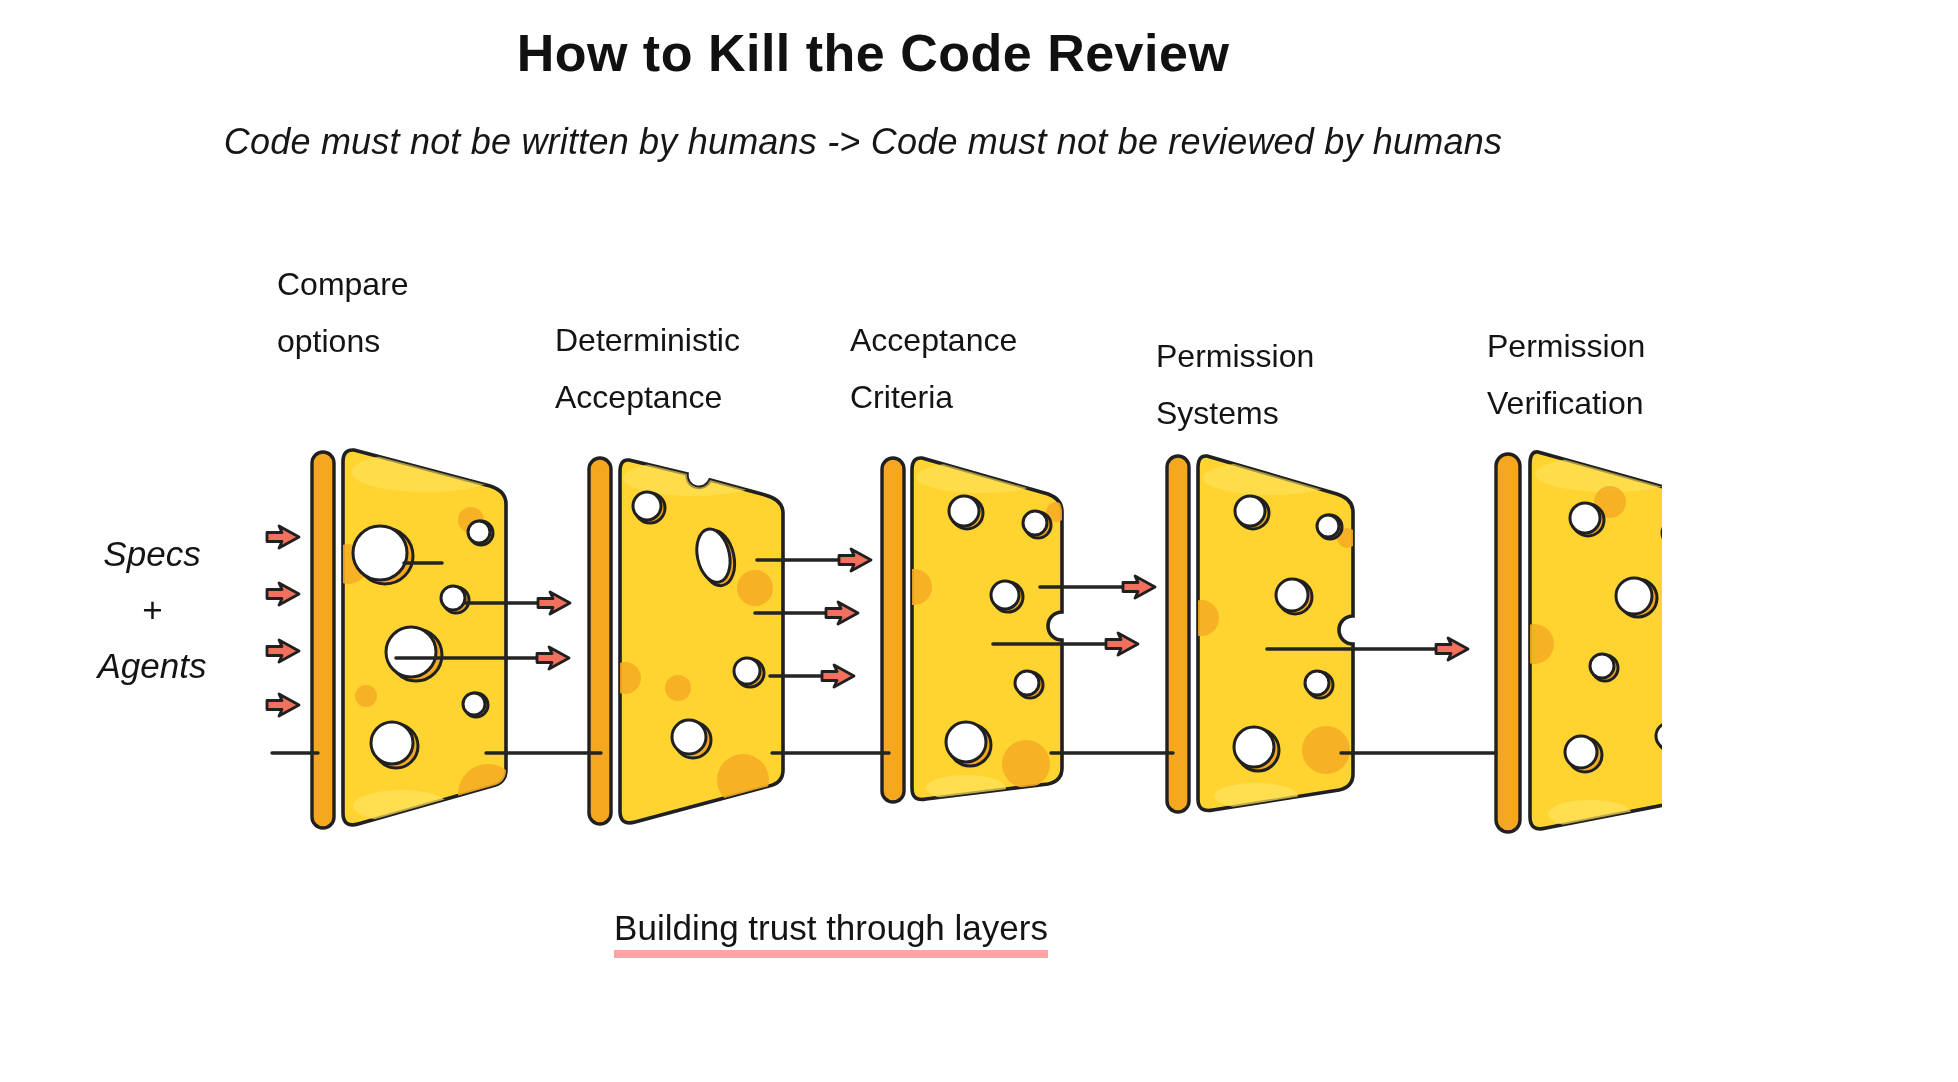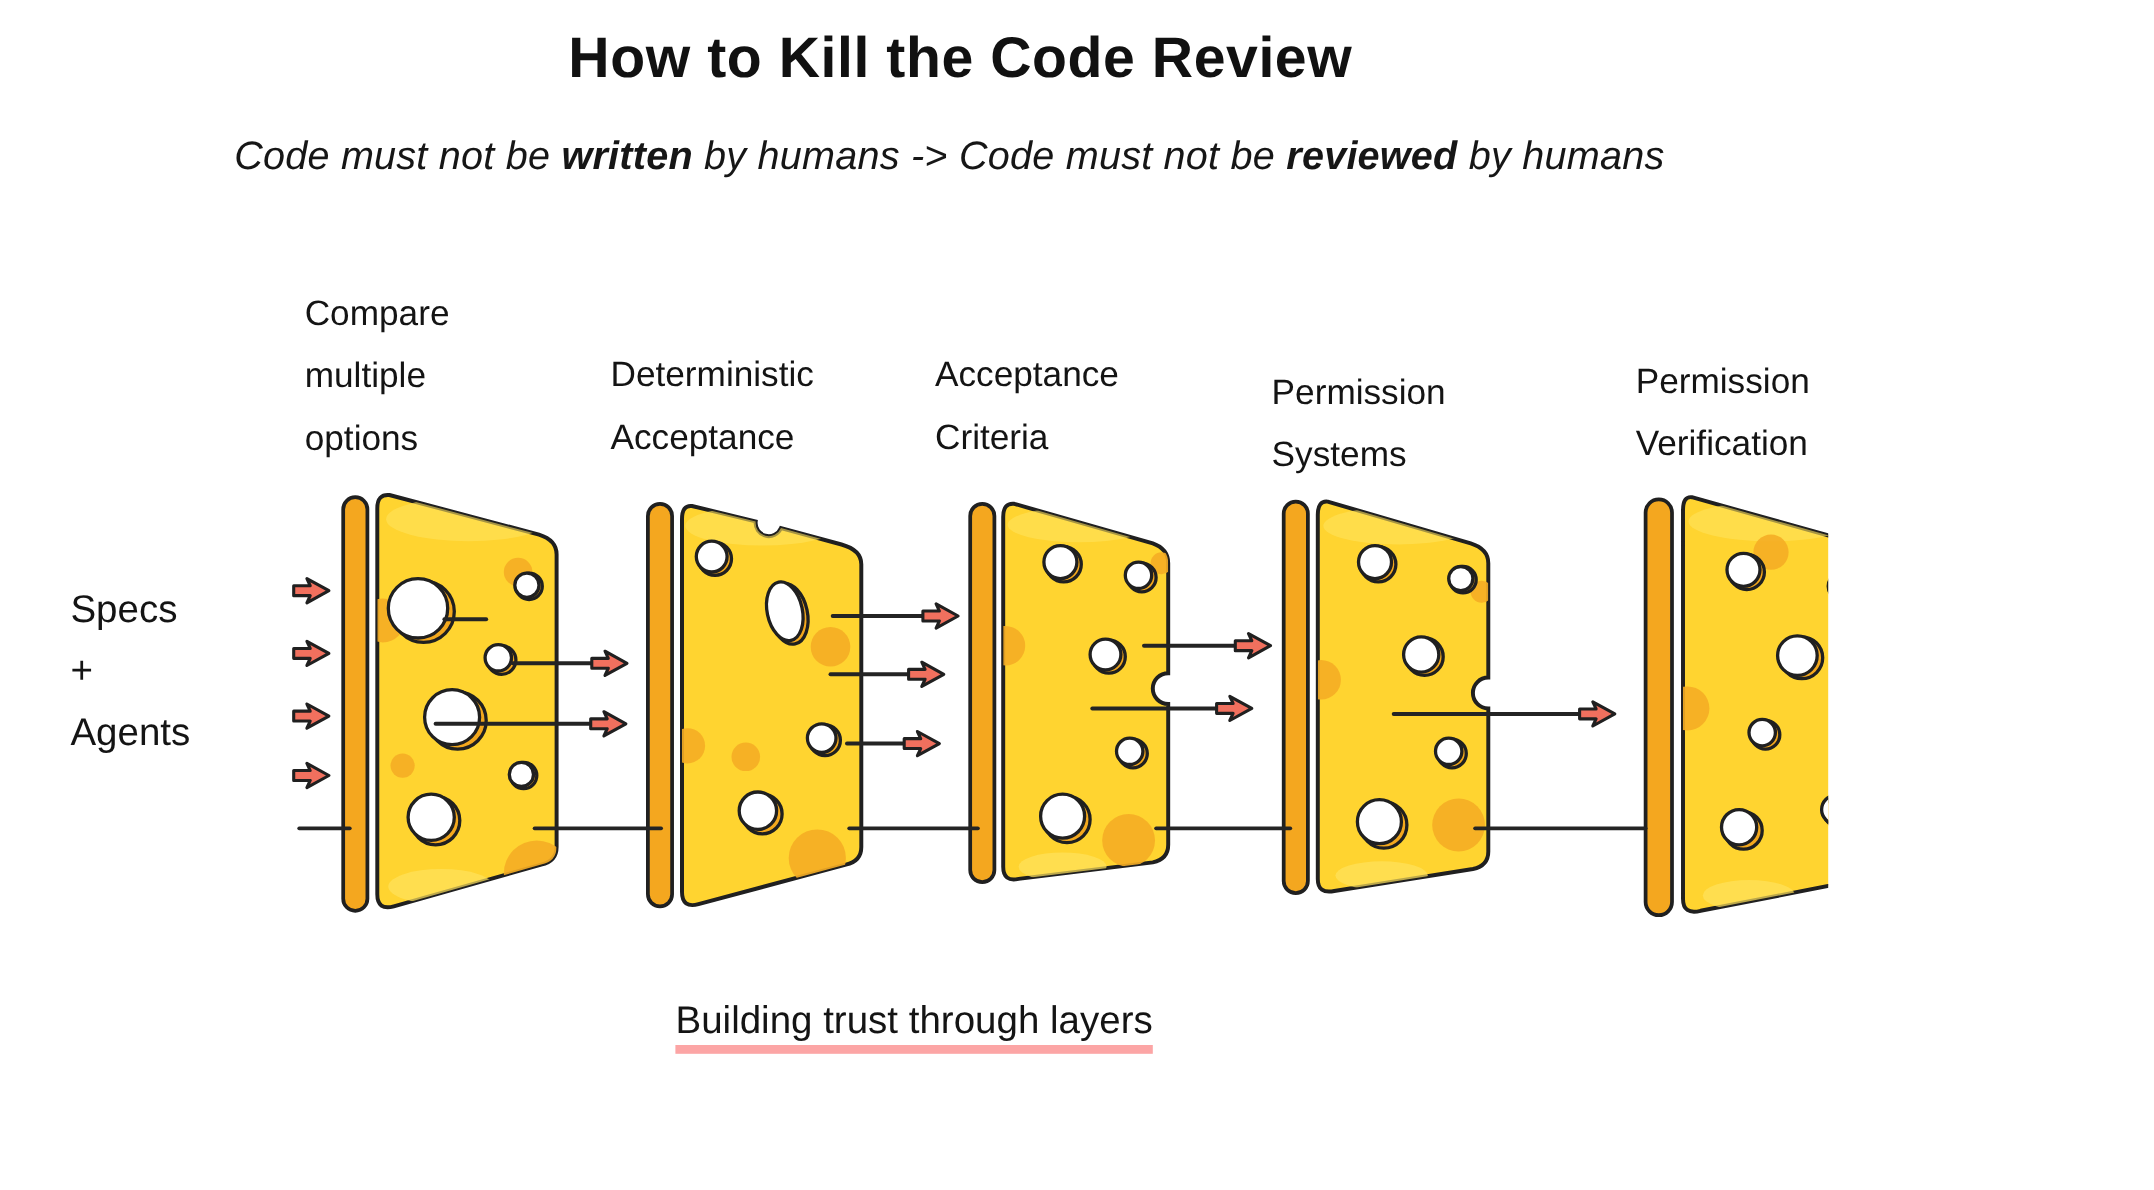"written" .subtitle .b { font-weight: 700 -> 400 }
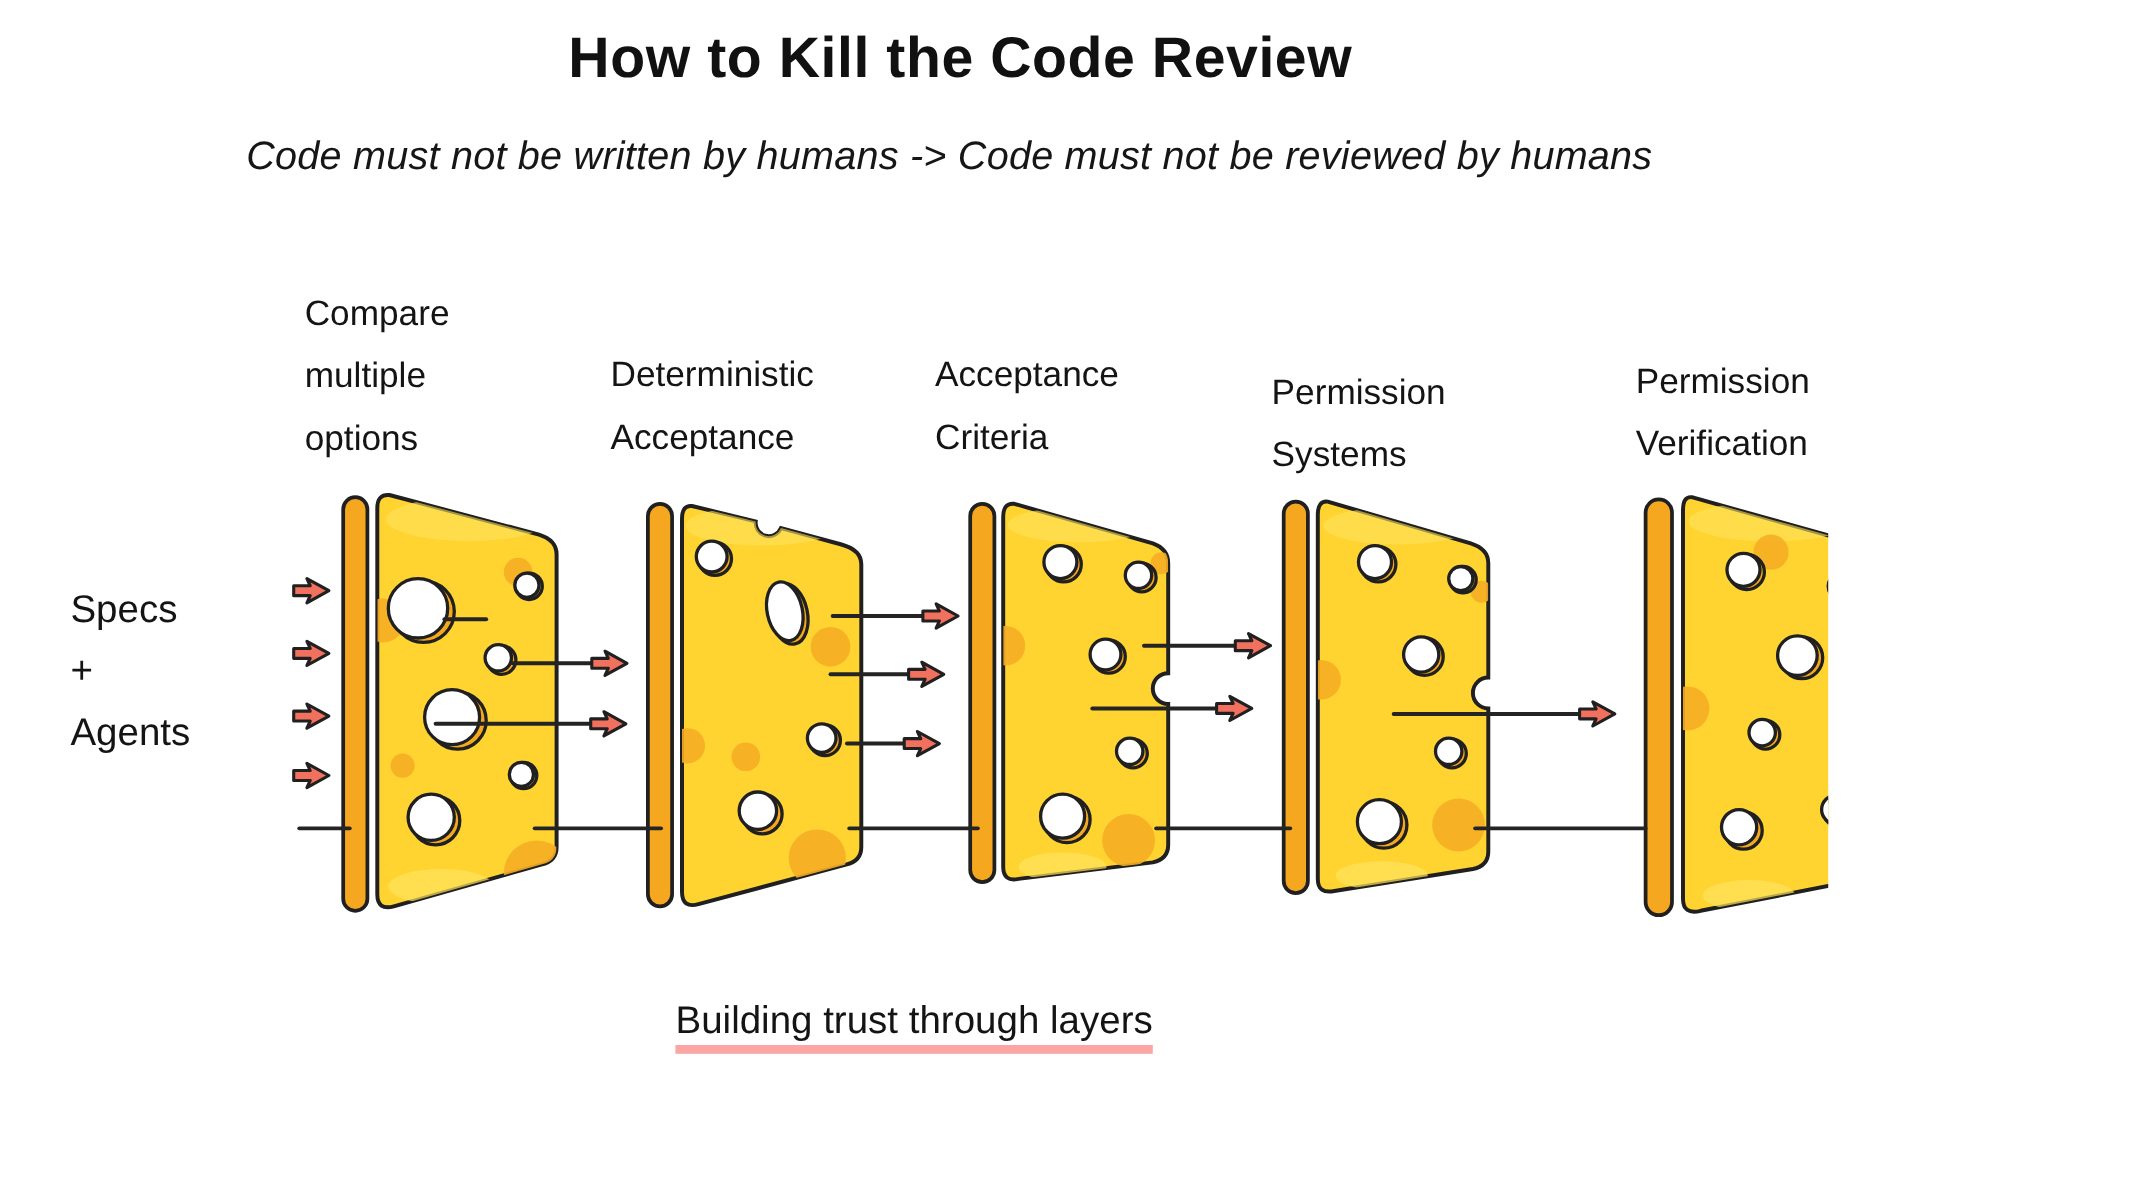"multiple" div { html: <div>multiple</div> -> none }
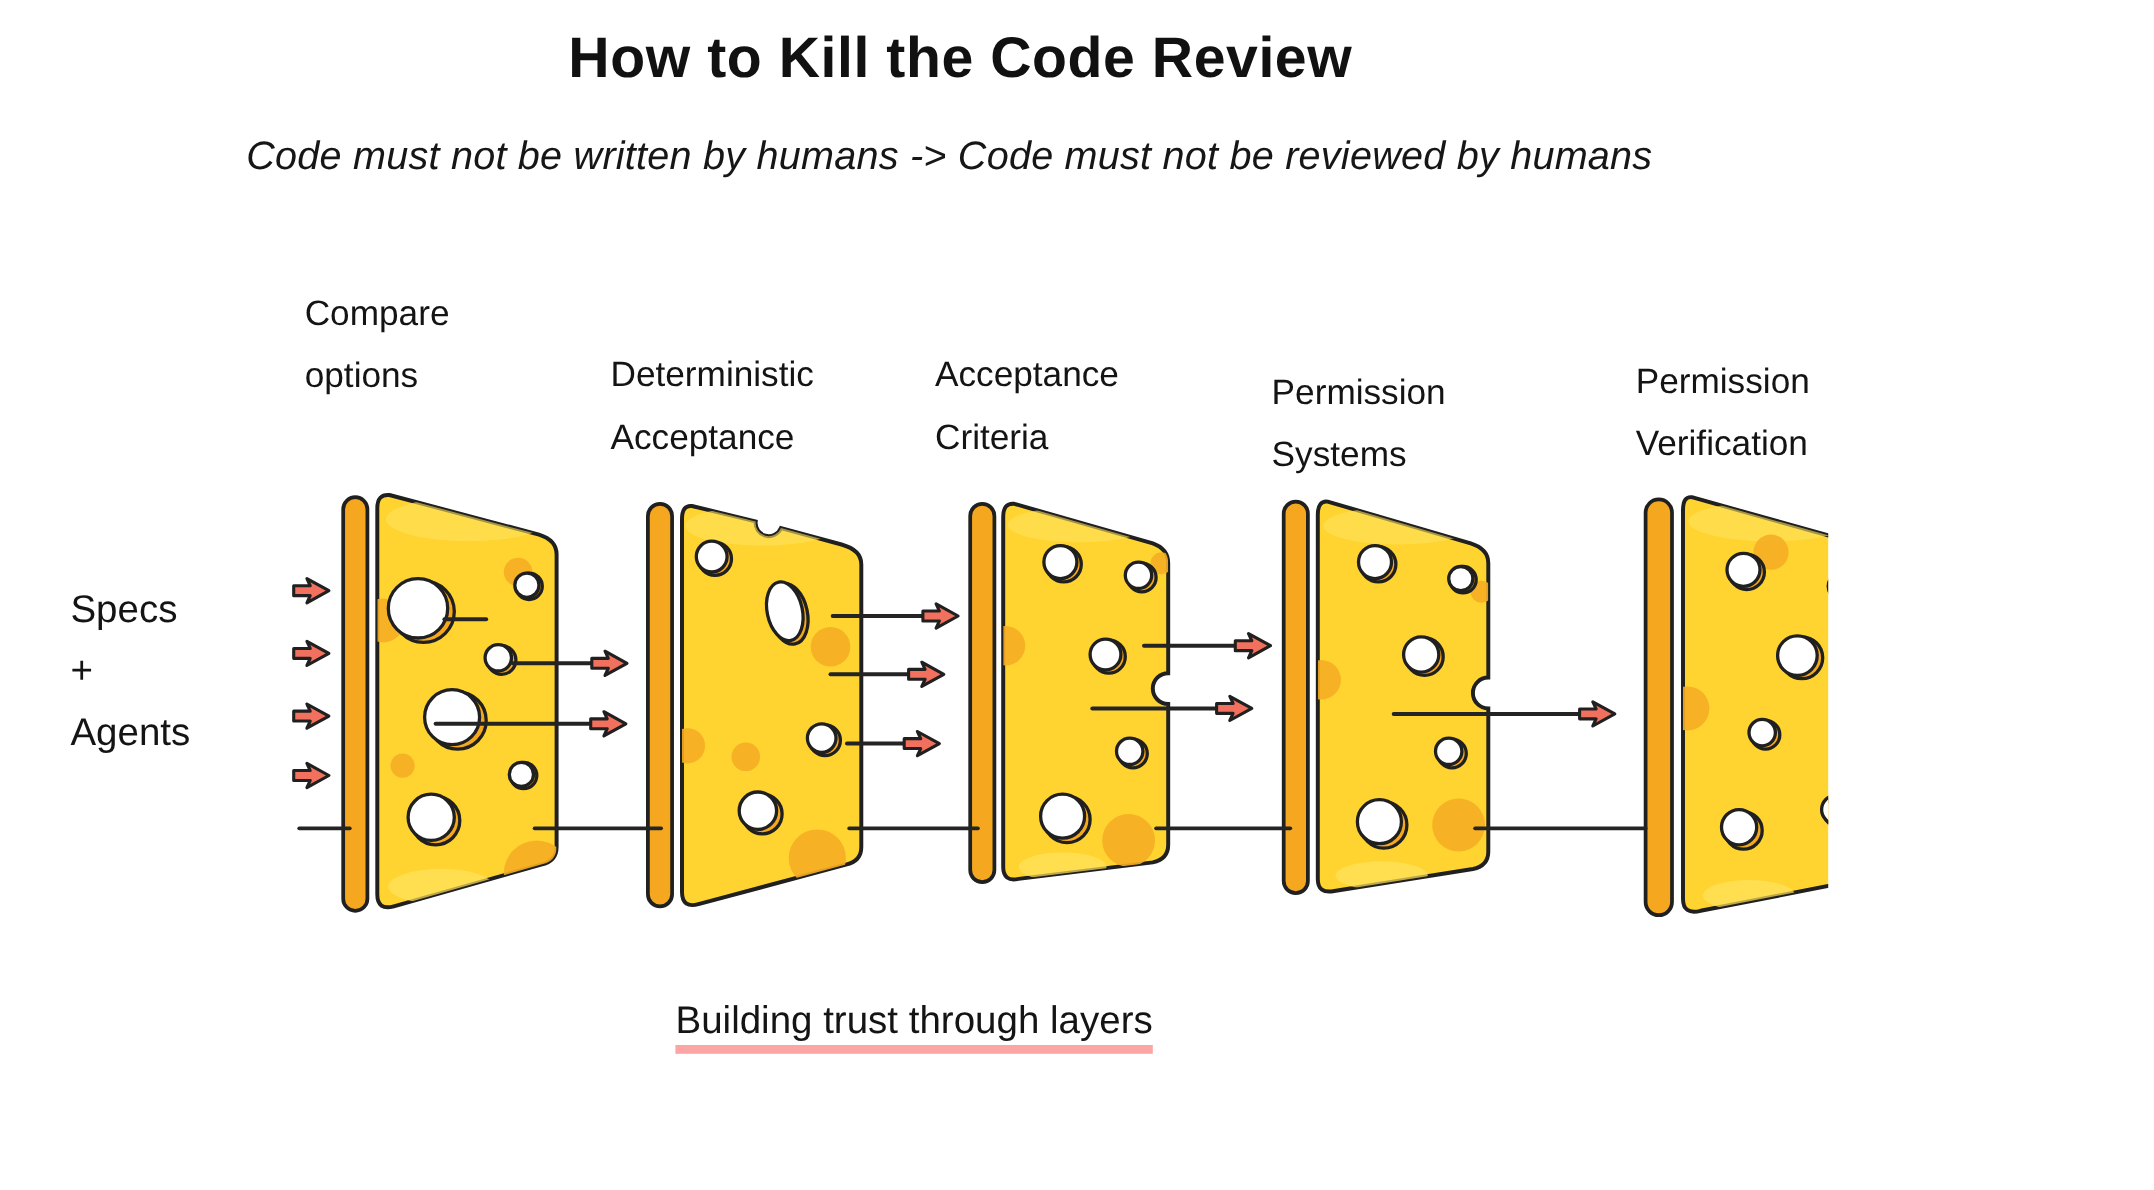"Specs" .source-label { font-style: none -> italic; left: 64px -> 32px; text-align: none -> center }
